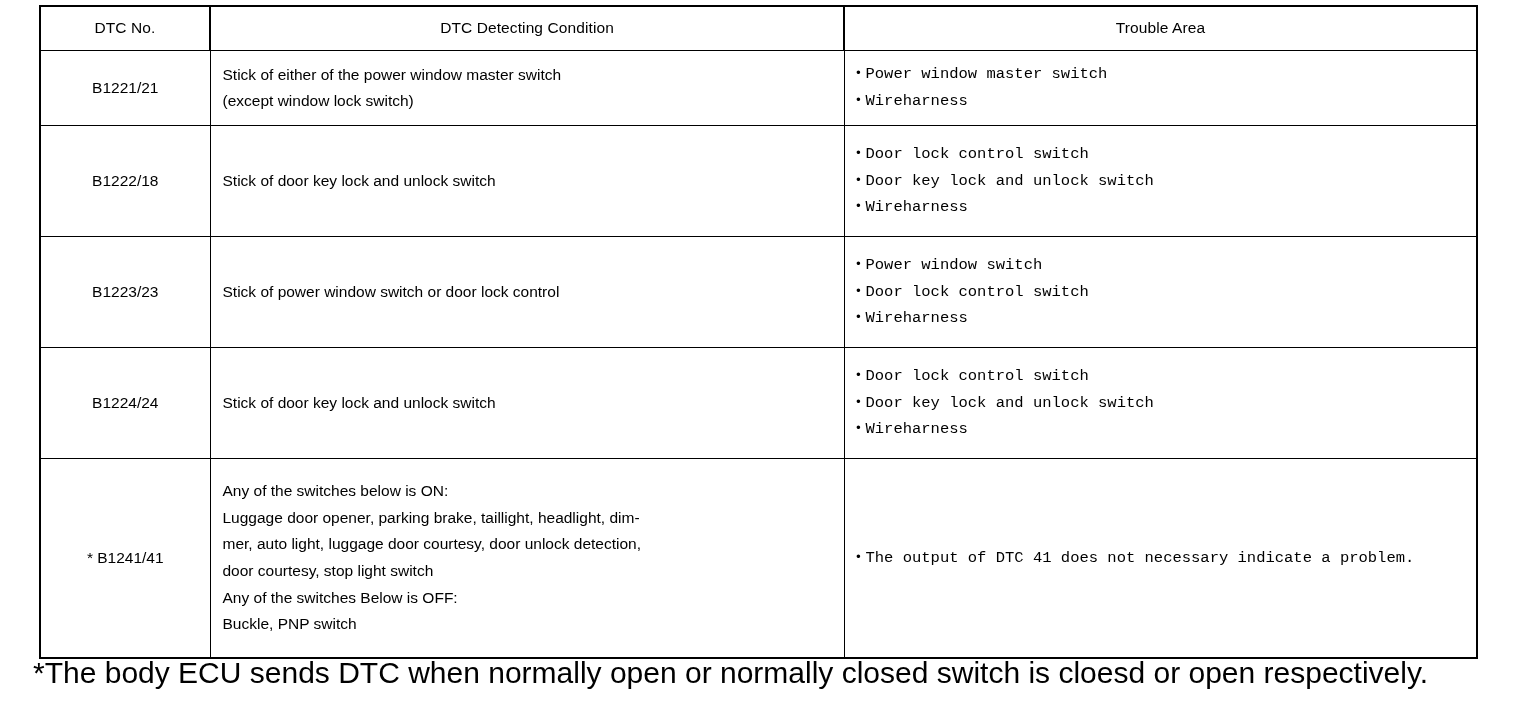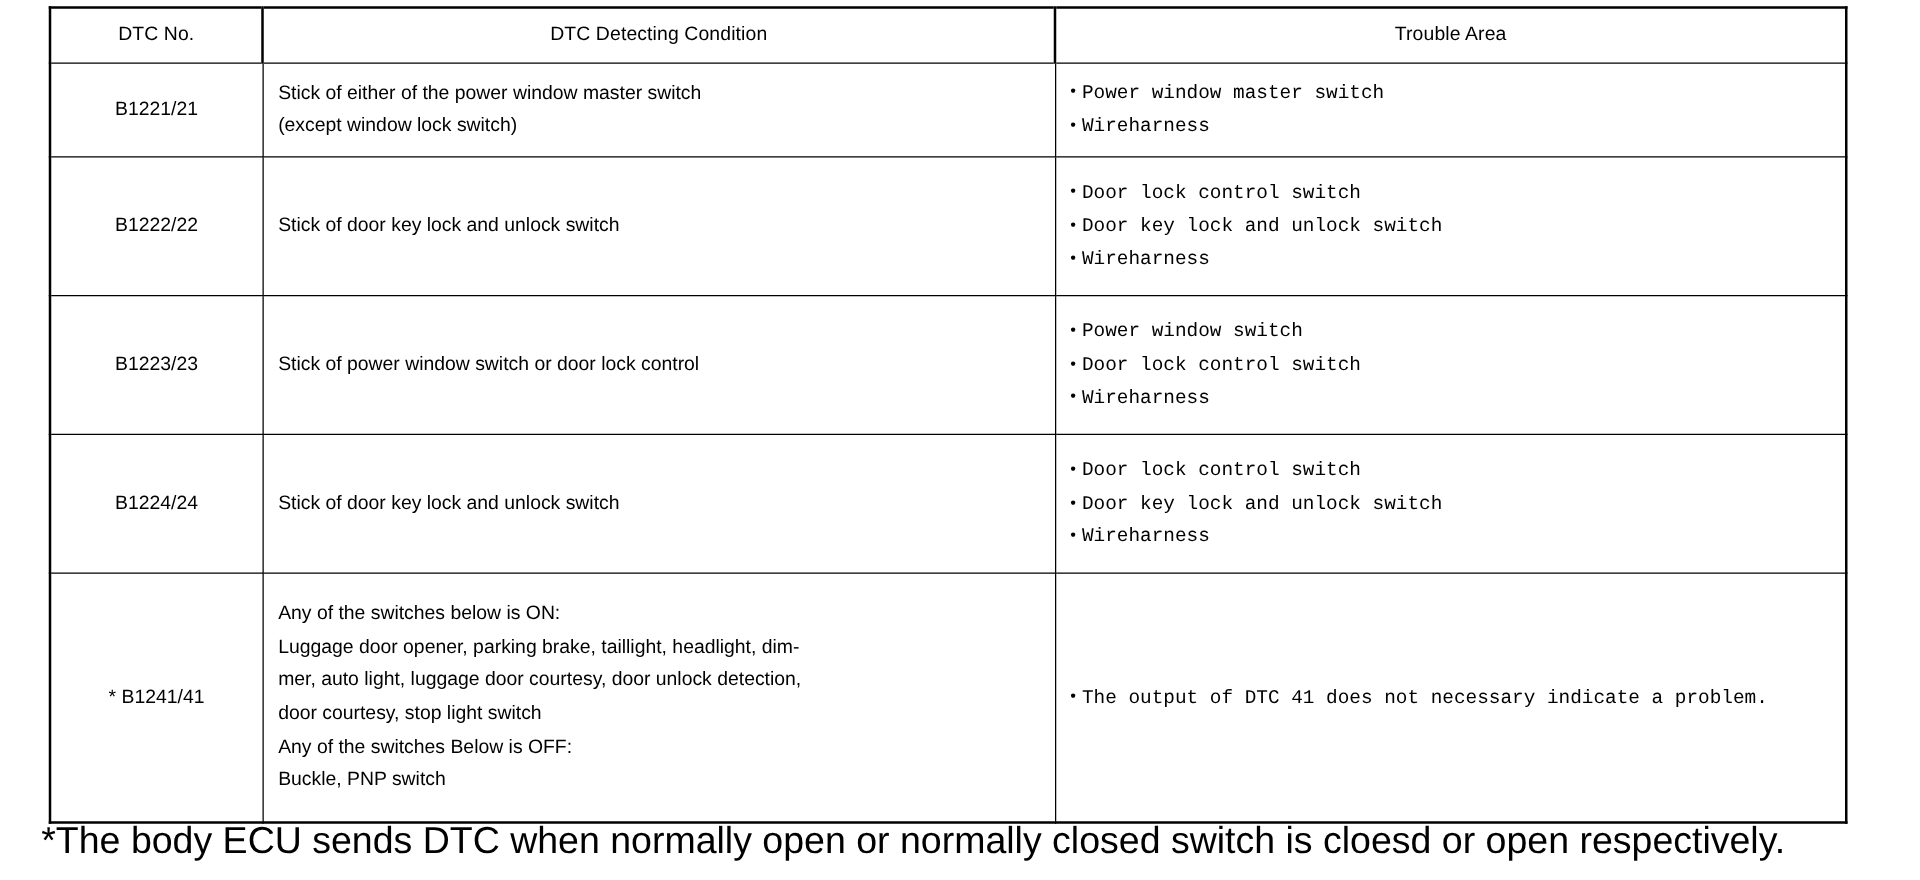"B1222/22" span.dtc-no { text: B1222/22 -> B1222/18 }
